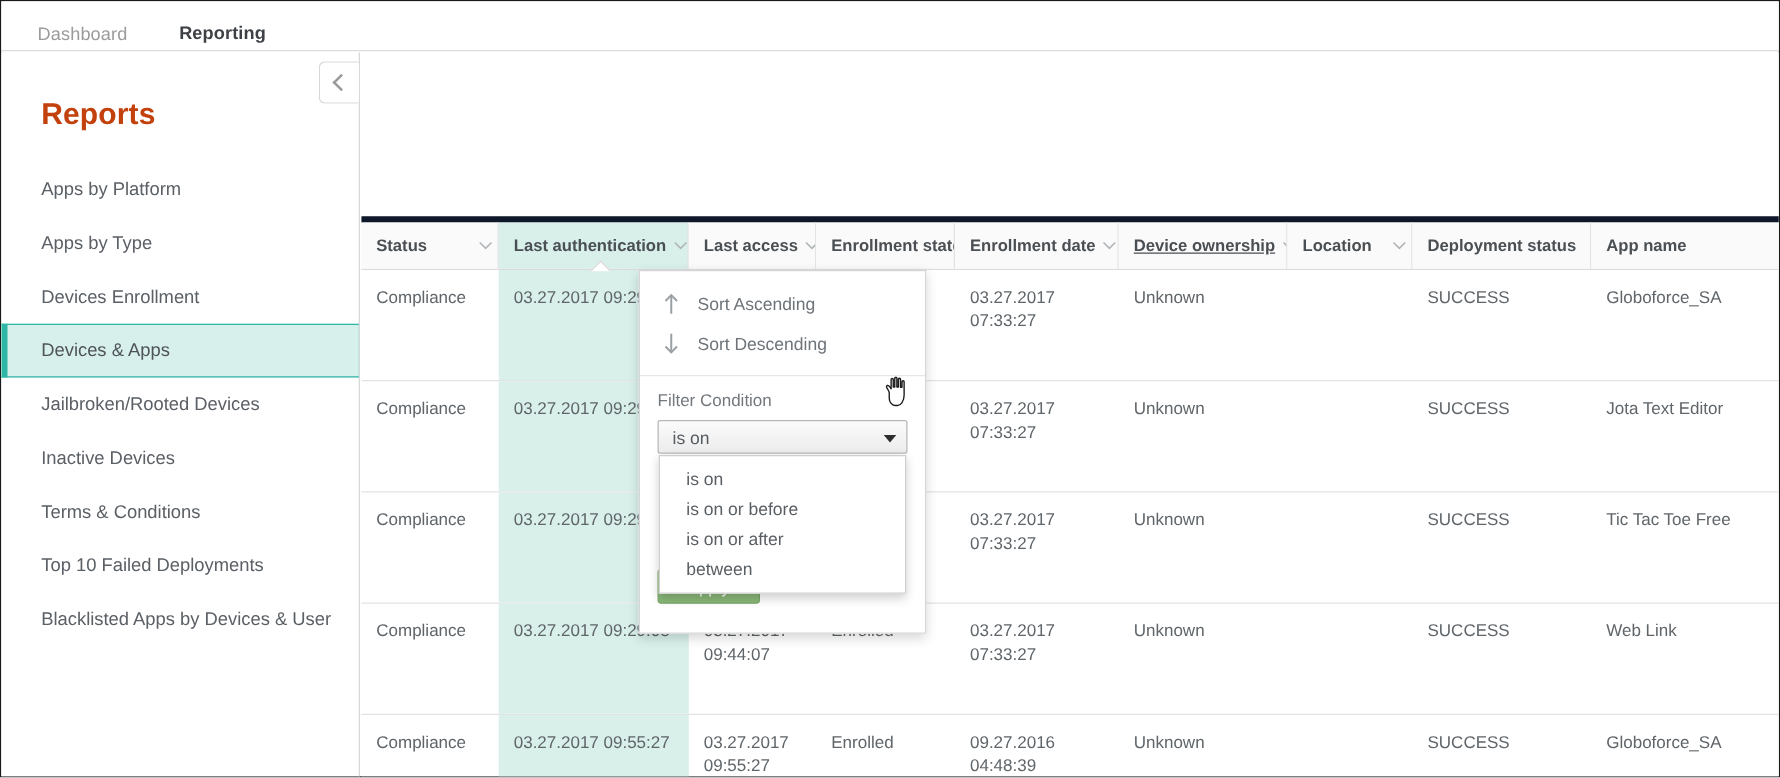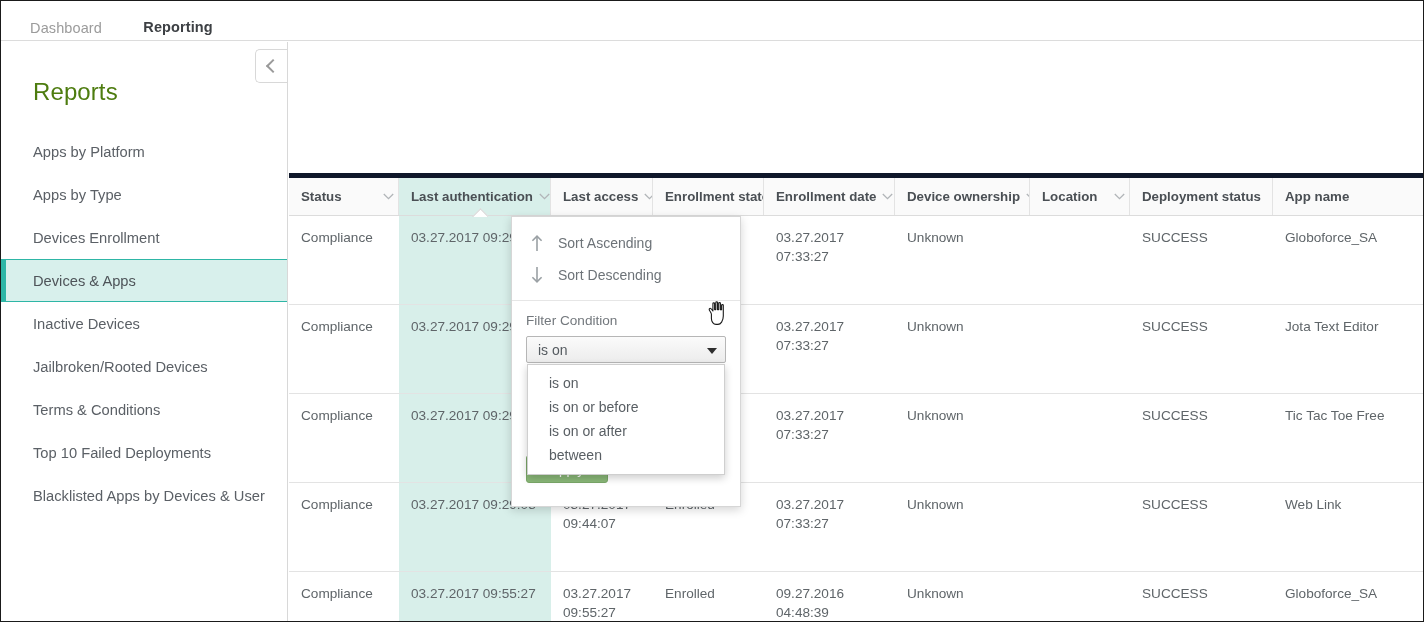"Reports" .reports-title { color: #4d7c0f -> #c2410c; font-weight: normal -> bold }
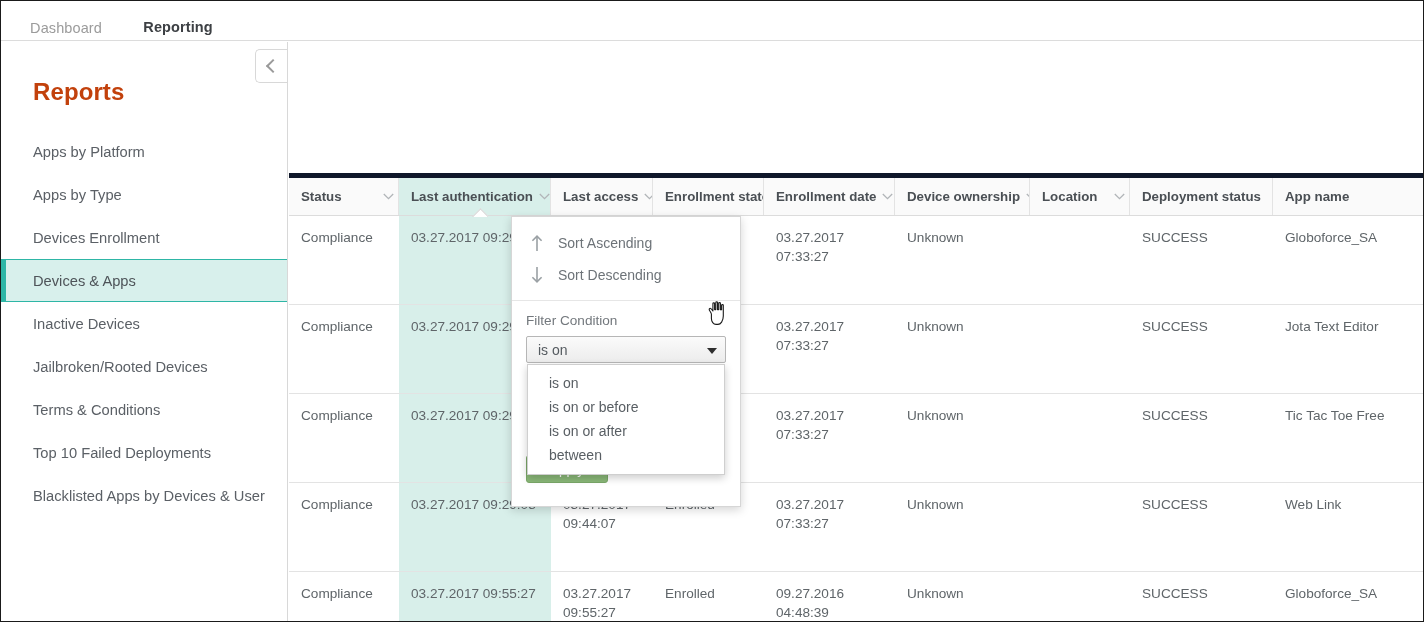"Device ownership" div.hcell { text-decoration: none -> underline }
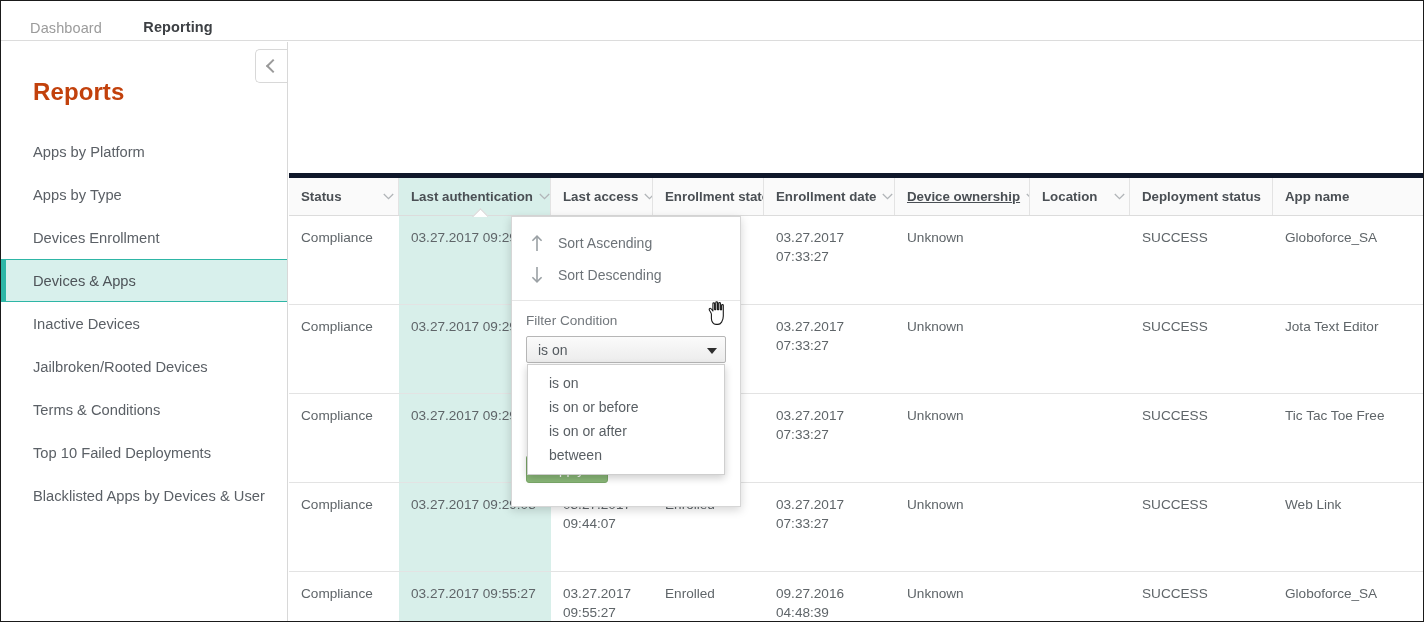"Inactive Devices" div.nav-item { order: before "Jailbroken/Rooted Devices" -> after "Jailbroken/Rooted Devices" }
